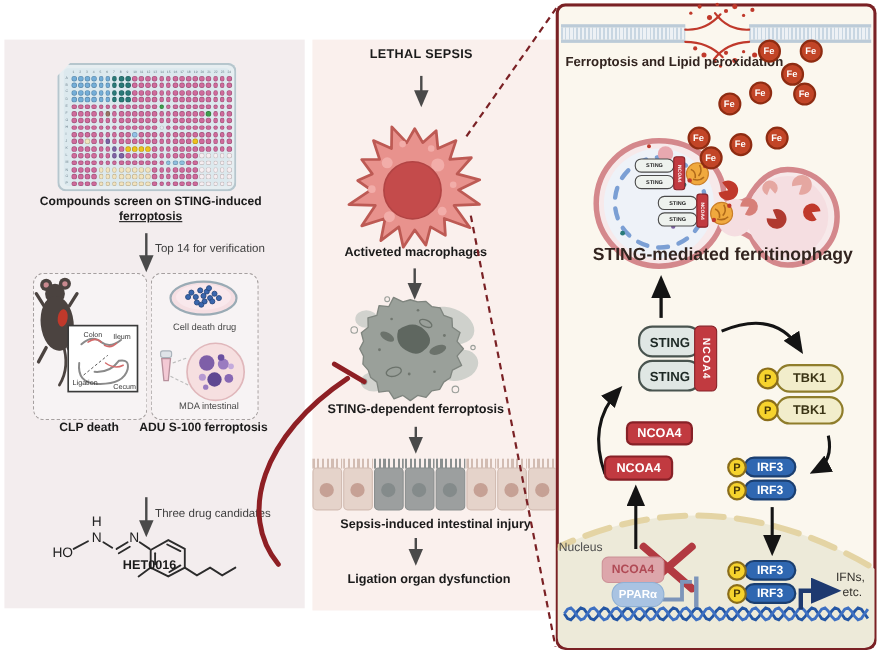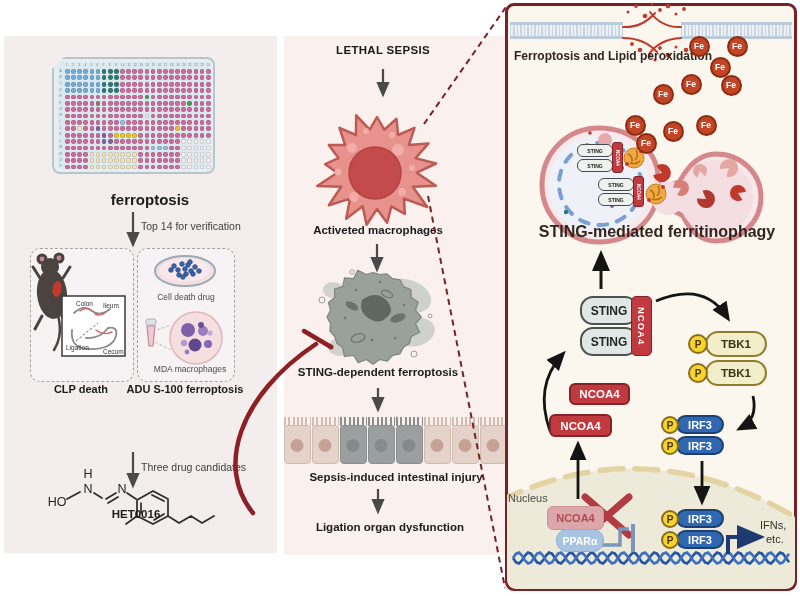"Compounds screen on STING-induced" div.lbl { html: none -> <div>Compounds screen on STING-induced</div> }
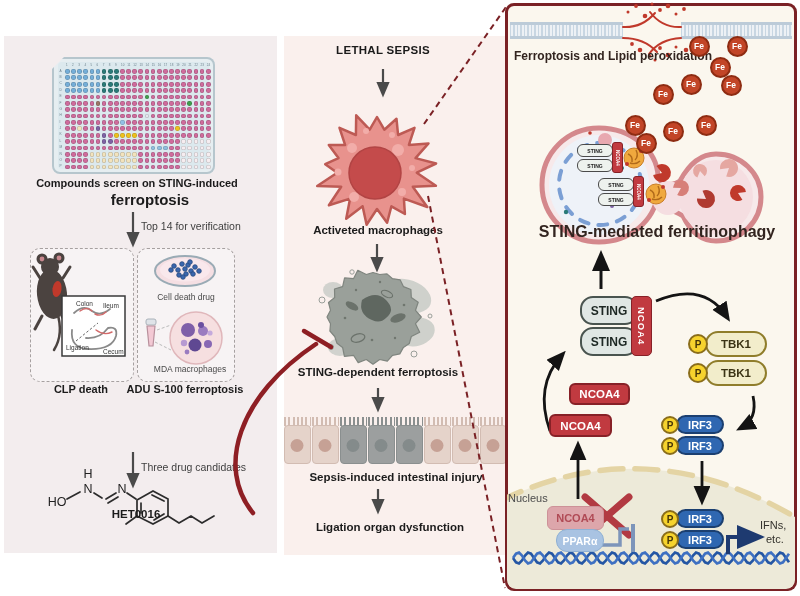"ferroptosis" div.lbl { font-size: 15px -> 11px; left: 150px -> 137px; text-decoration: none -> underline }
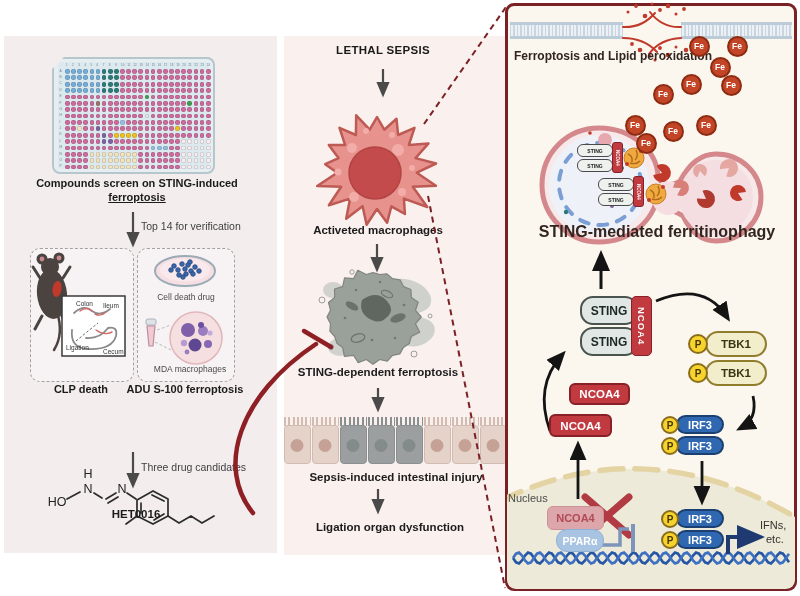"MDA macrophages" div.sub { text: macrophages -> intestinal }
